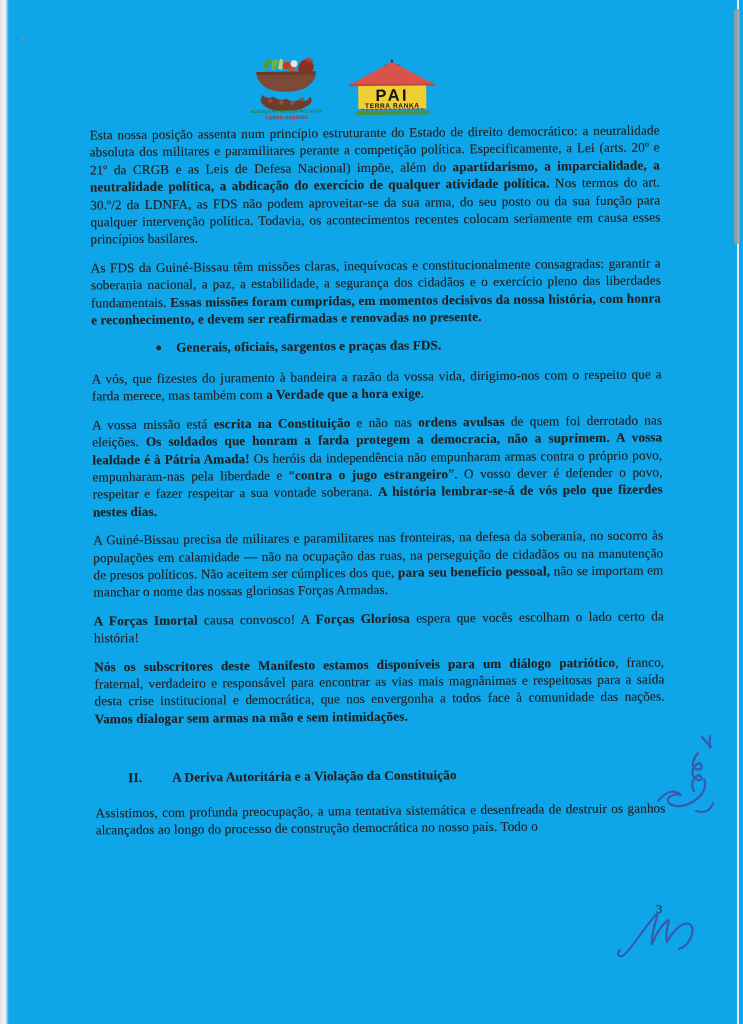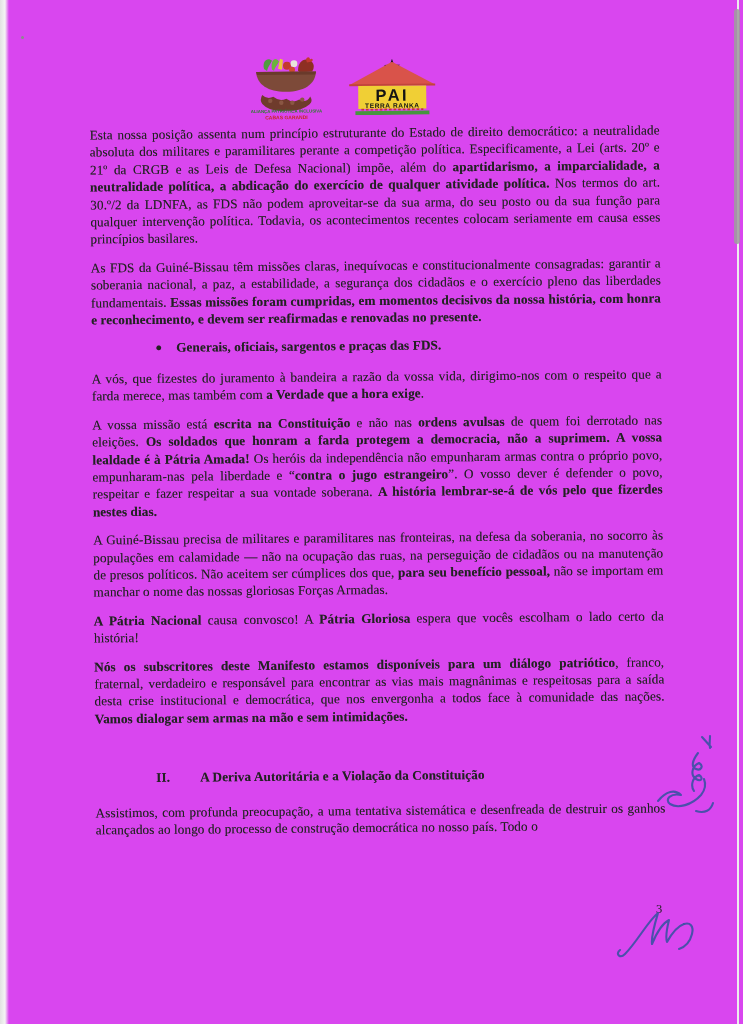"PAI" .scan-frame { background: #d946ef -> #0ea5e9 }
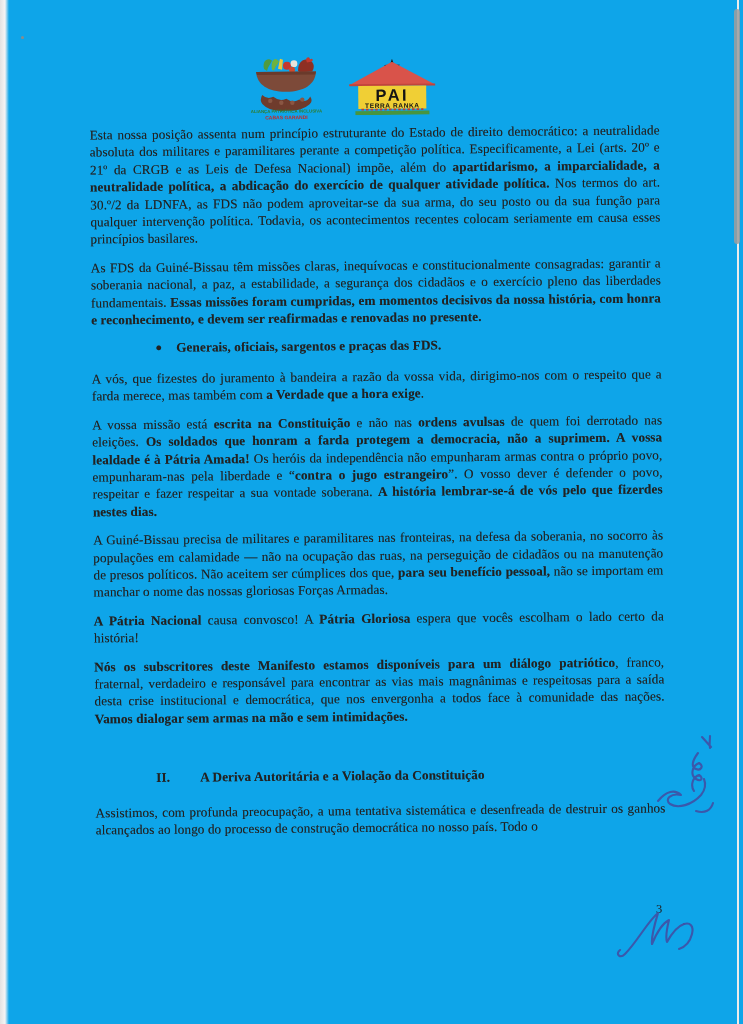"A Pátria Nacional" span.b { text: Pátria Nacional -> Forças Imortal }
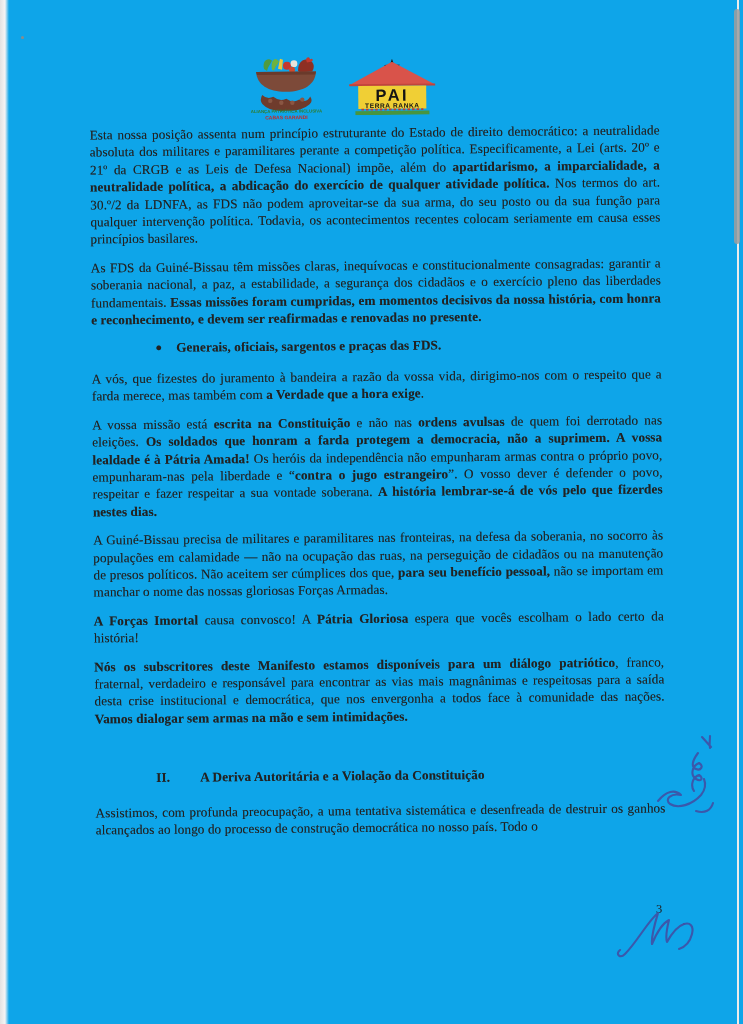"Pátria Gloriosa" span.b { text: Pátria -> Forças }
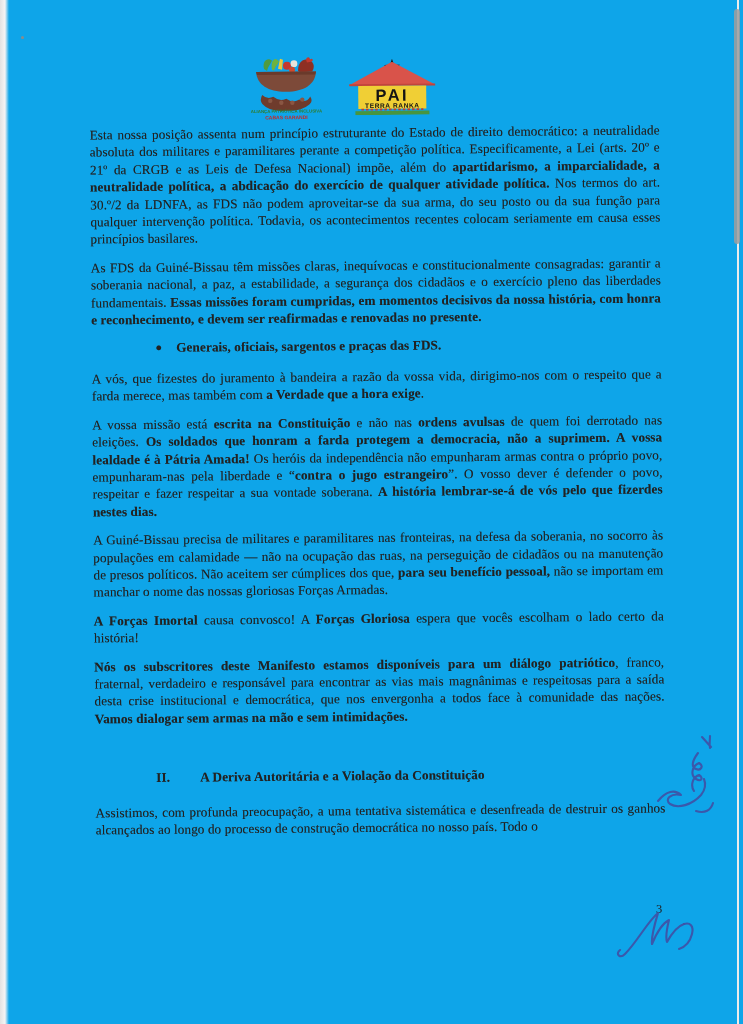"II." .section-heading .h-num { margin-left: 28px -> none }
